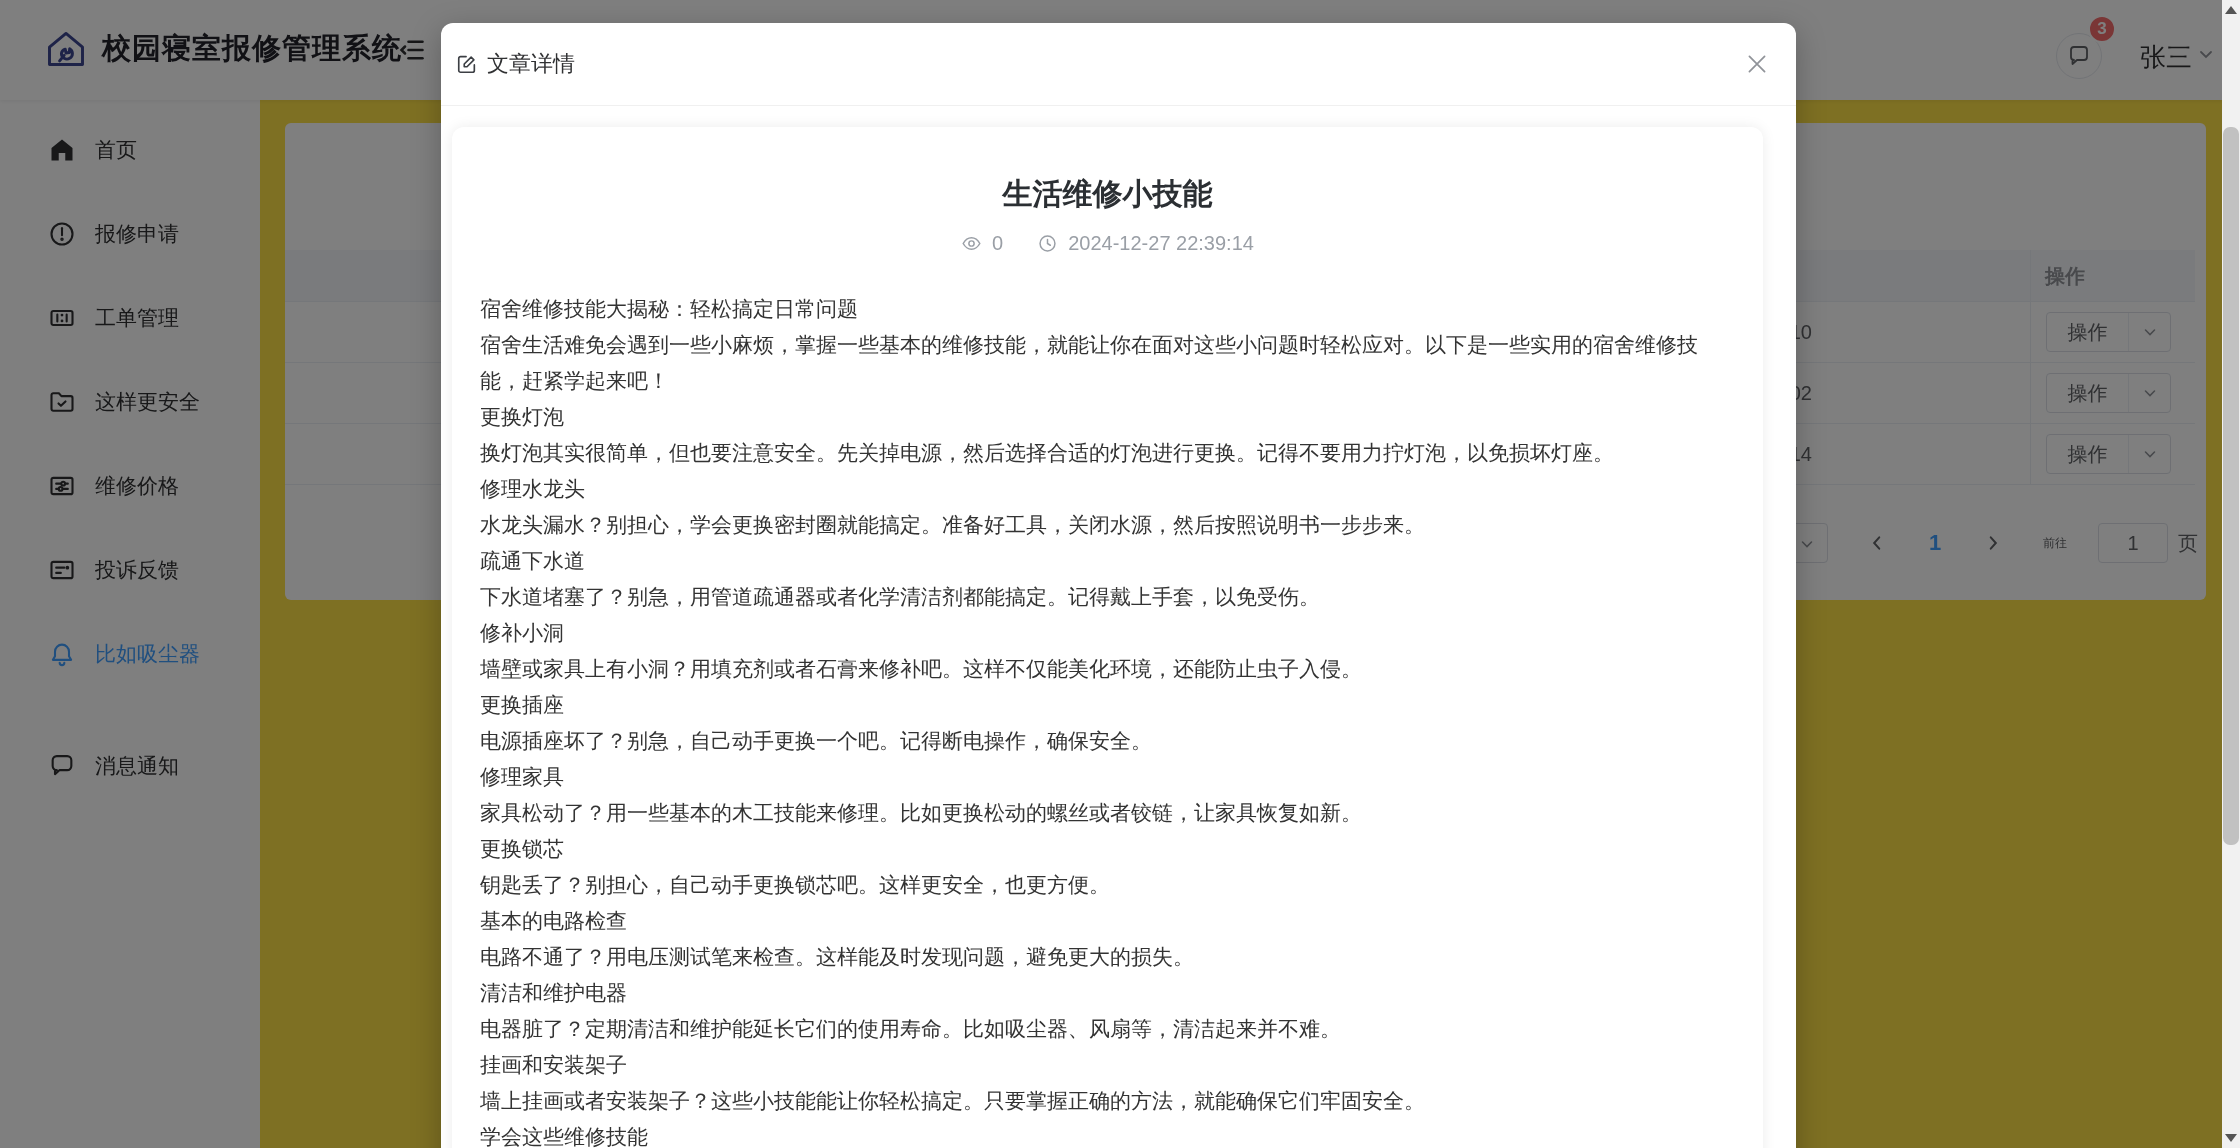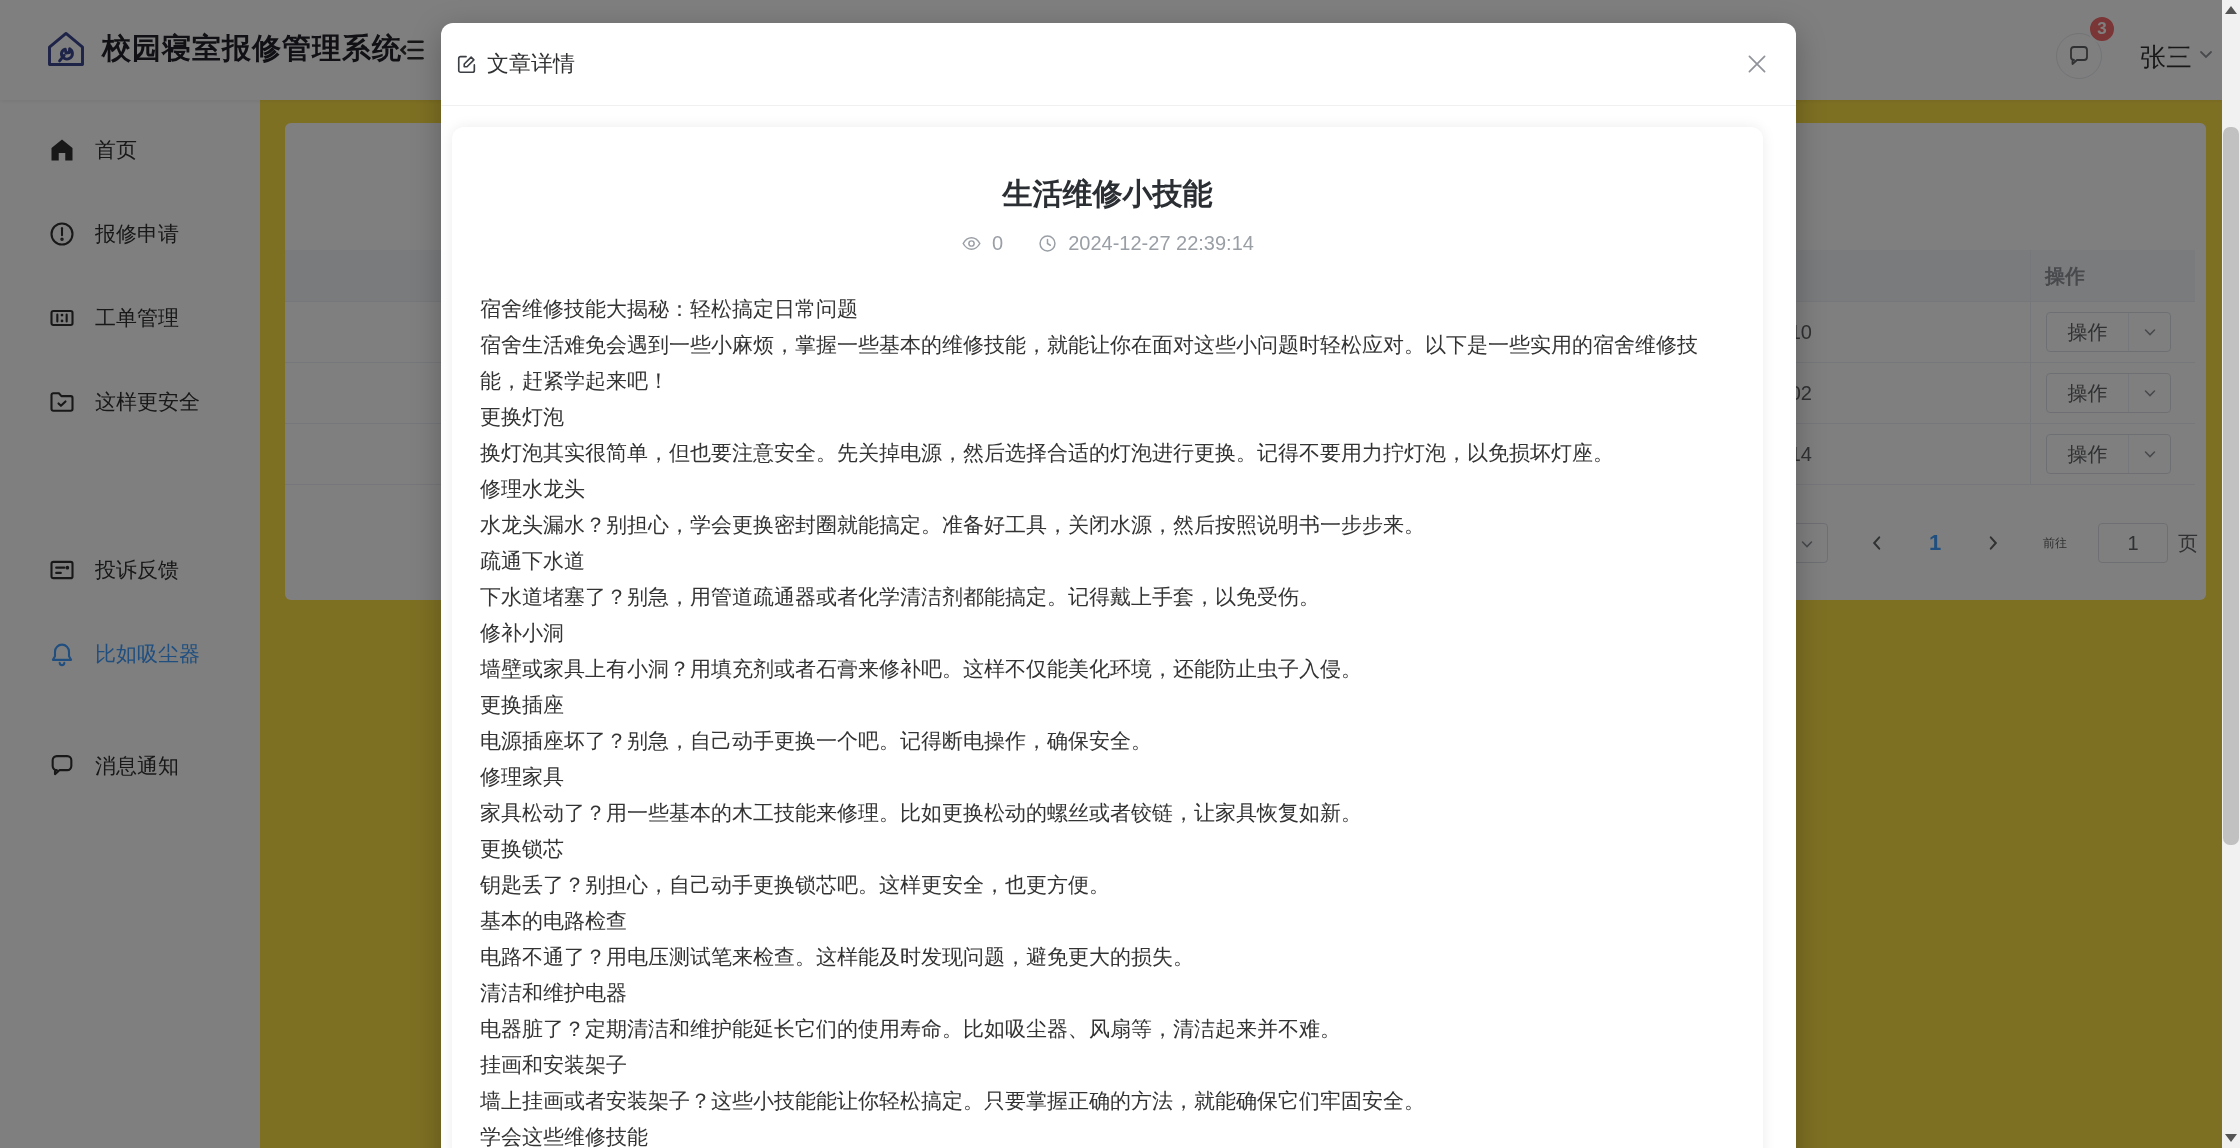"维修价格" div.side-item { html: none -> <div> <svg> <rect></rect> <path></path> <circle></circle> <path></path> <circle></circle> </svg> <span>维修价格</span> </div> }
